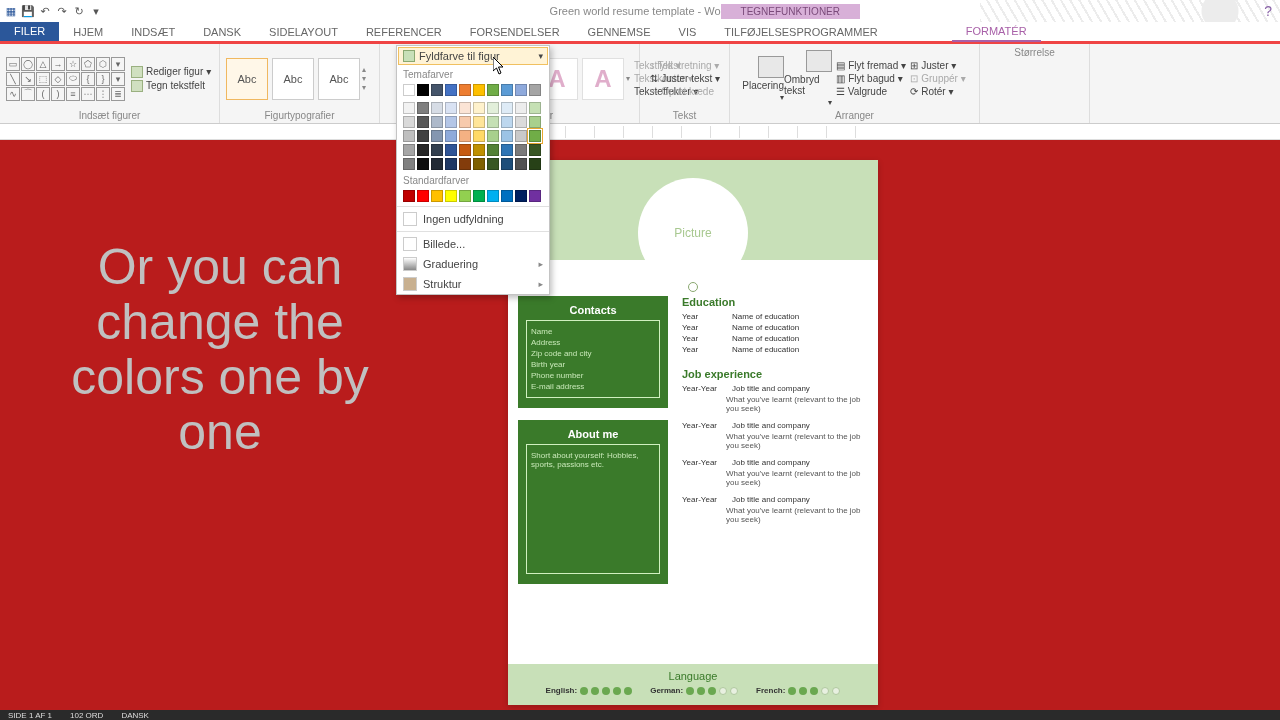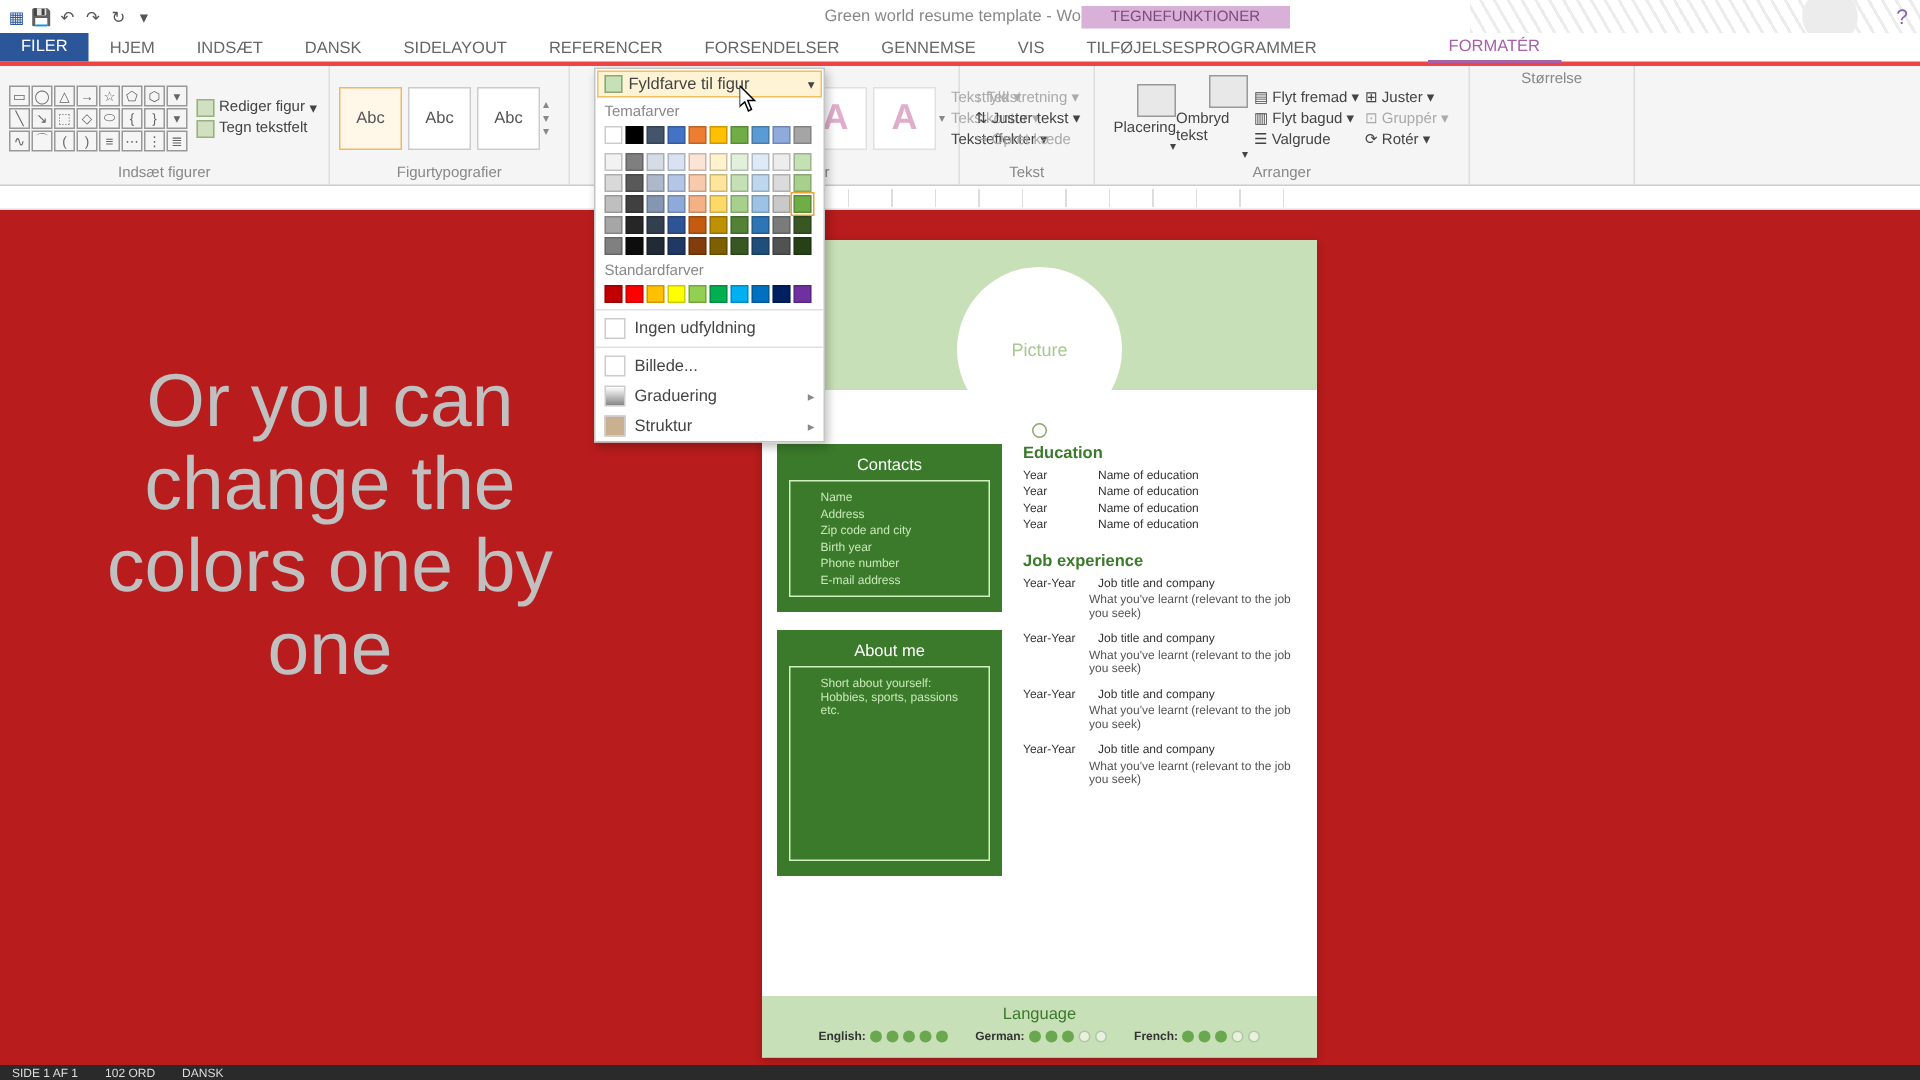"Contacts" .card h4 { font-weight: normal -> bold }
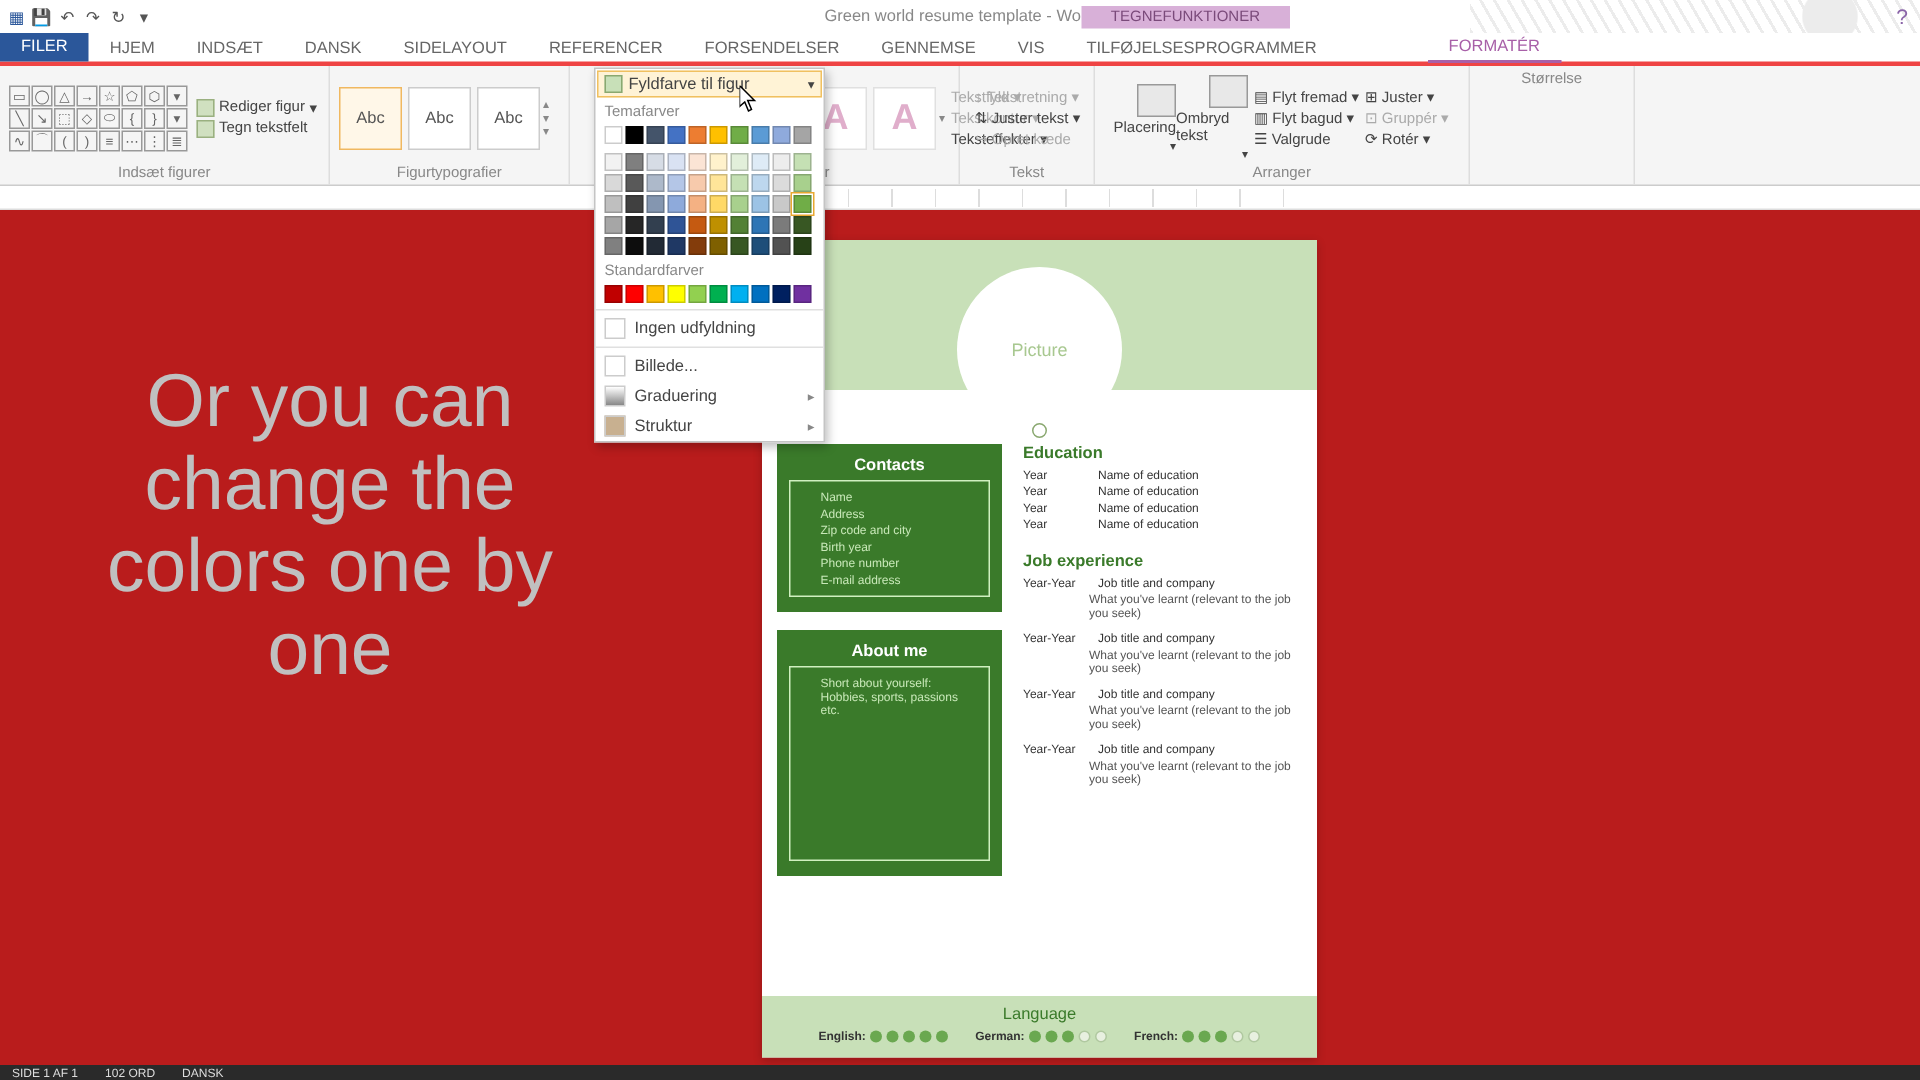"Name" .card .row { margin: 2px 16px -> 2px 0 }
